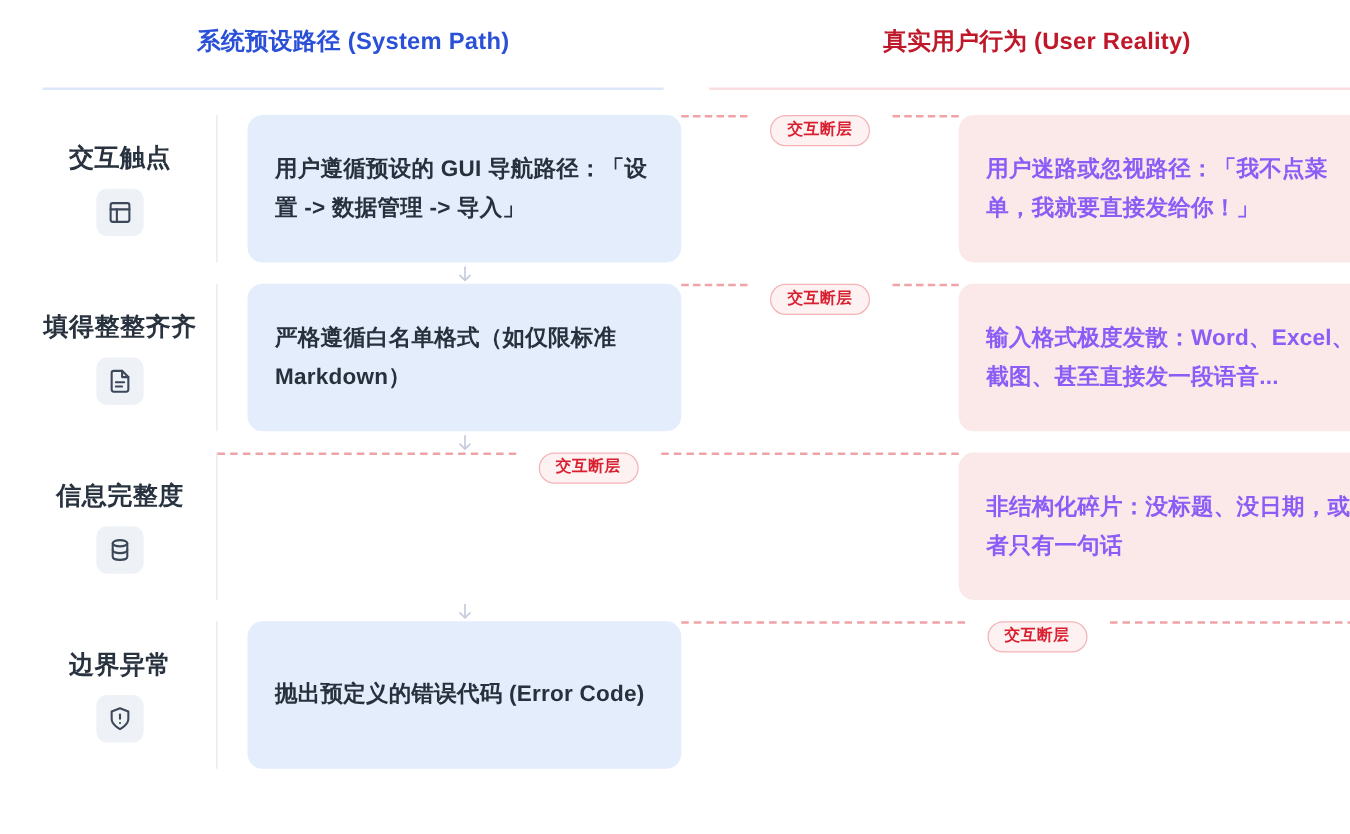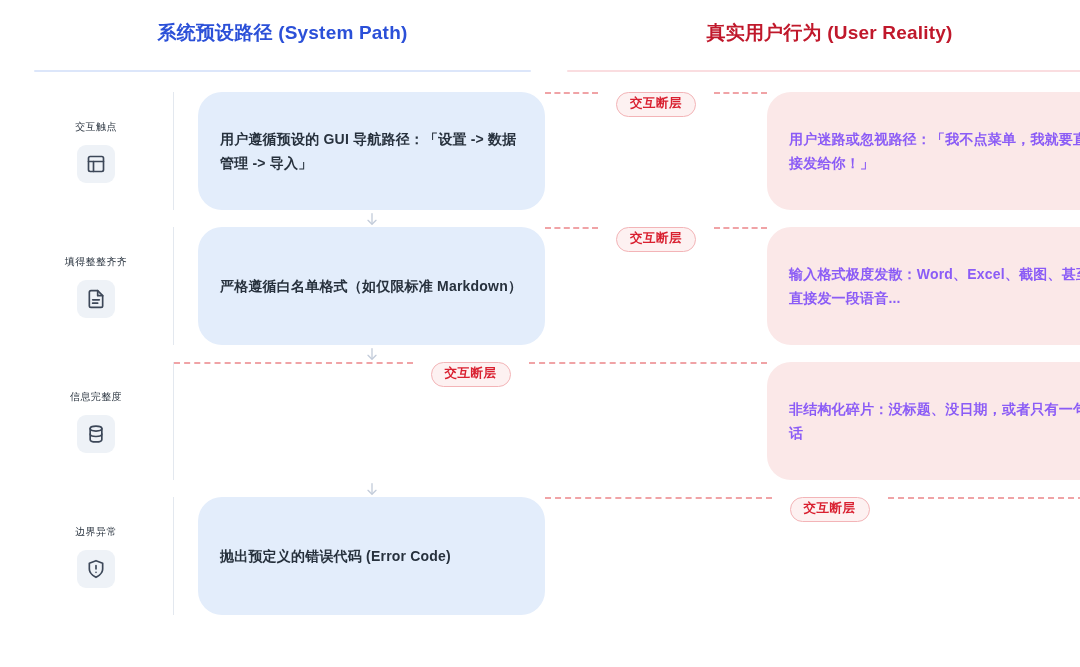"交互触点" .label-text { font-size: 10px -> 20px; font-weight: normal -> bold }
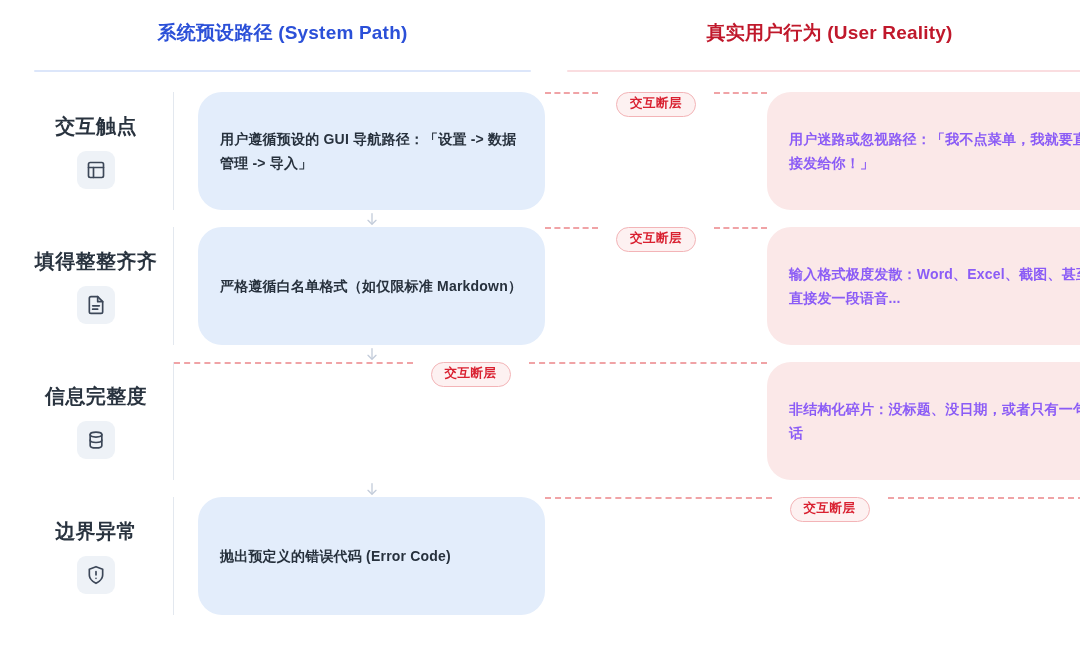"用户遵循预设的 GUI 导航路径：「设置 -> 数据管理" .card { border-radius: 24px -> 12px; font-size: 14px -> 18px }
